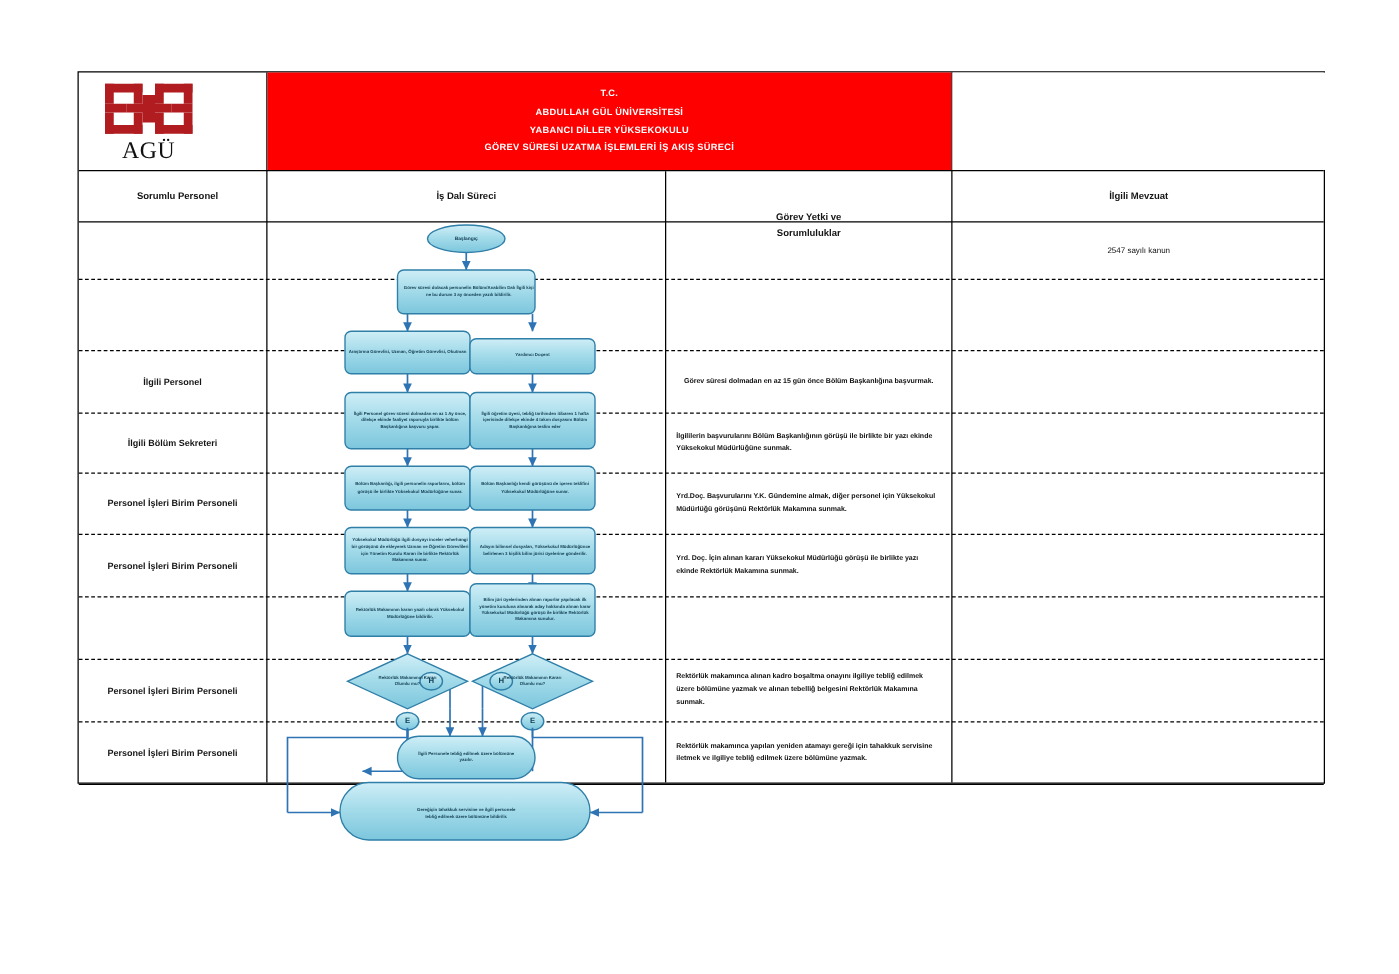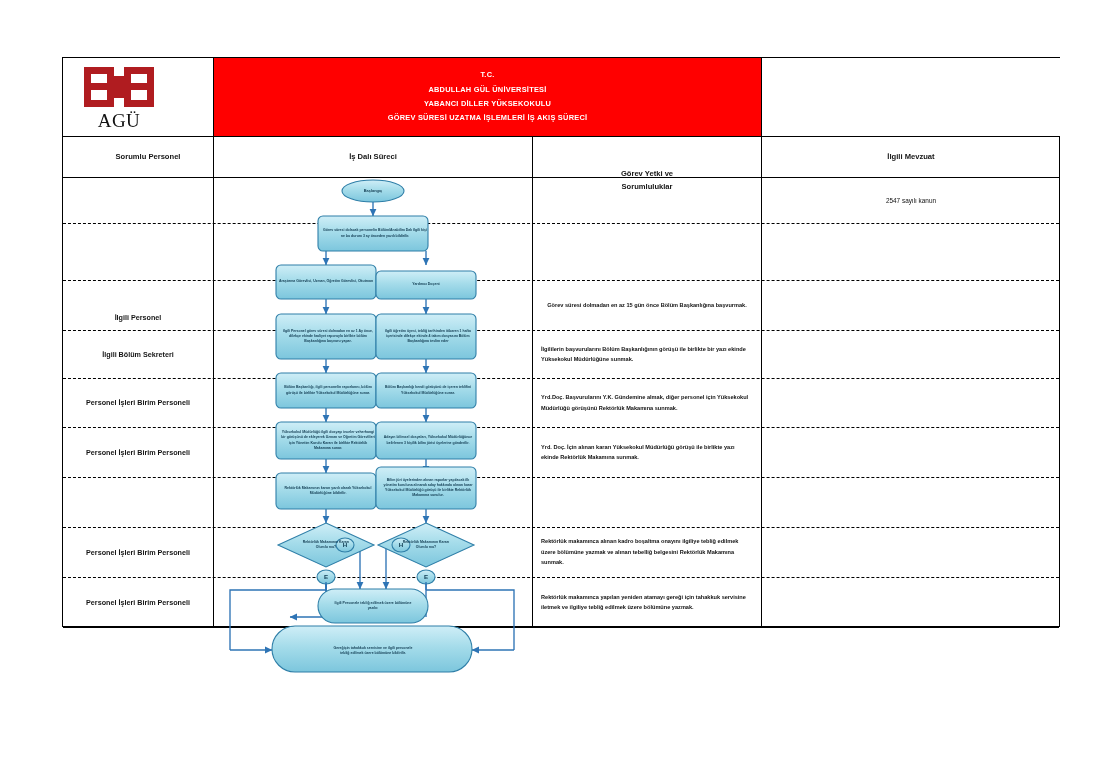"Sorumlu Personel" .ch1 { left: 10px -> 4px }
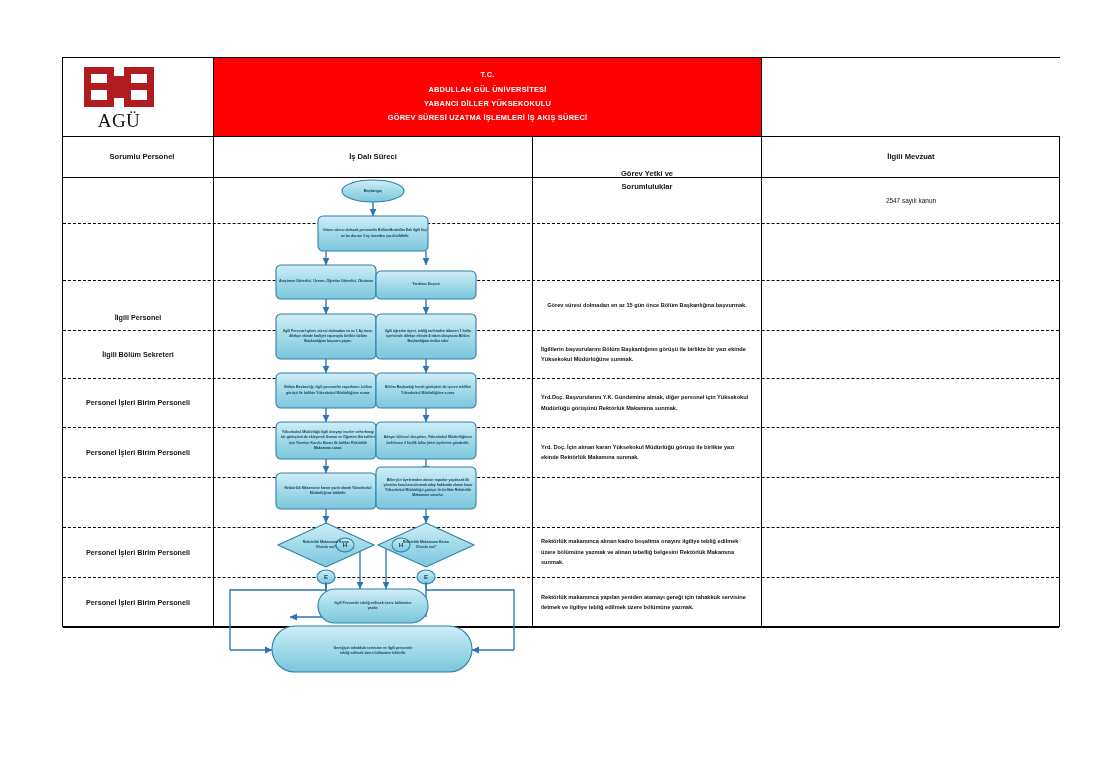"İlgili Personel" div.rowcell { top: 234px -> 222px }
